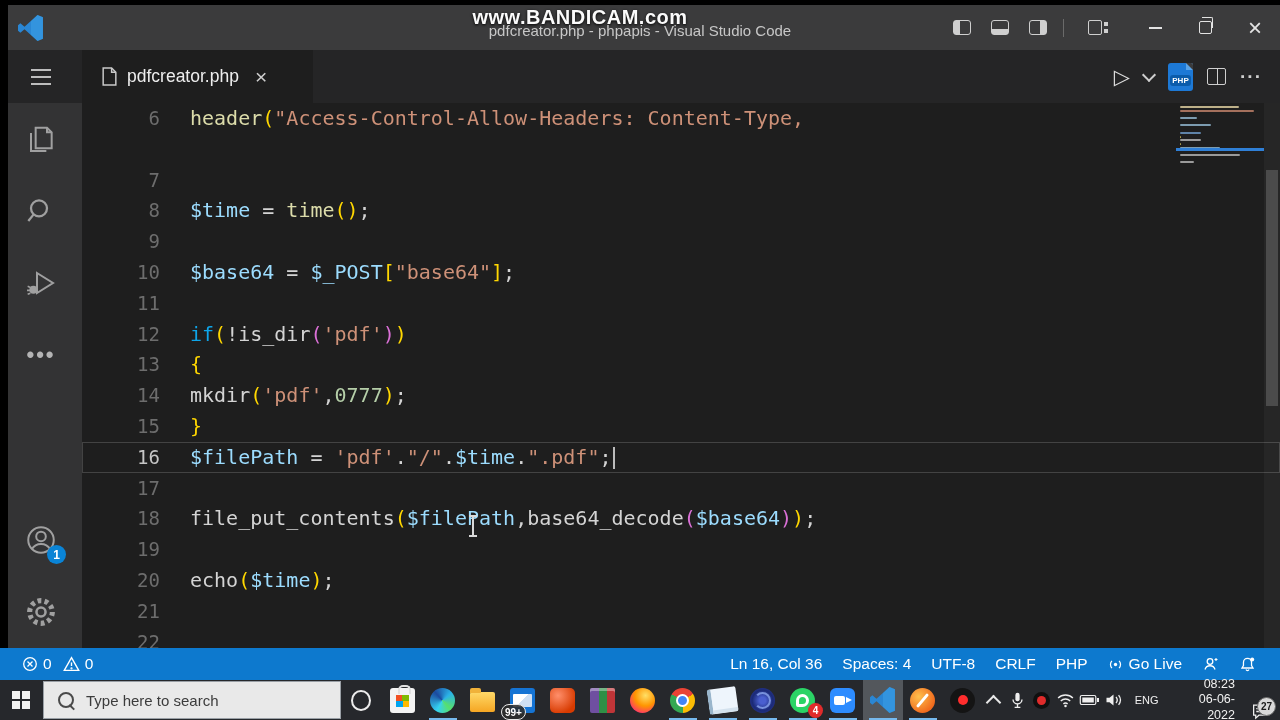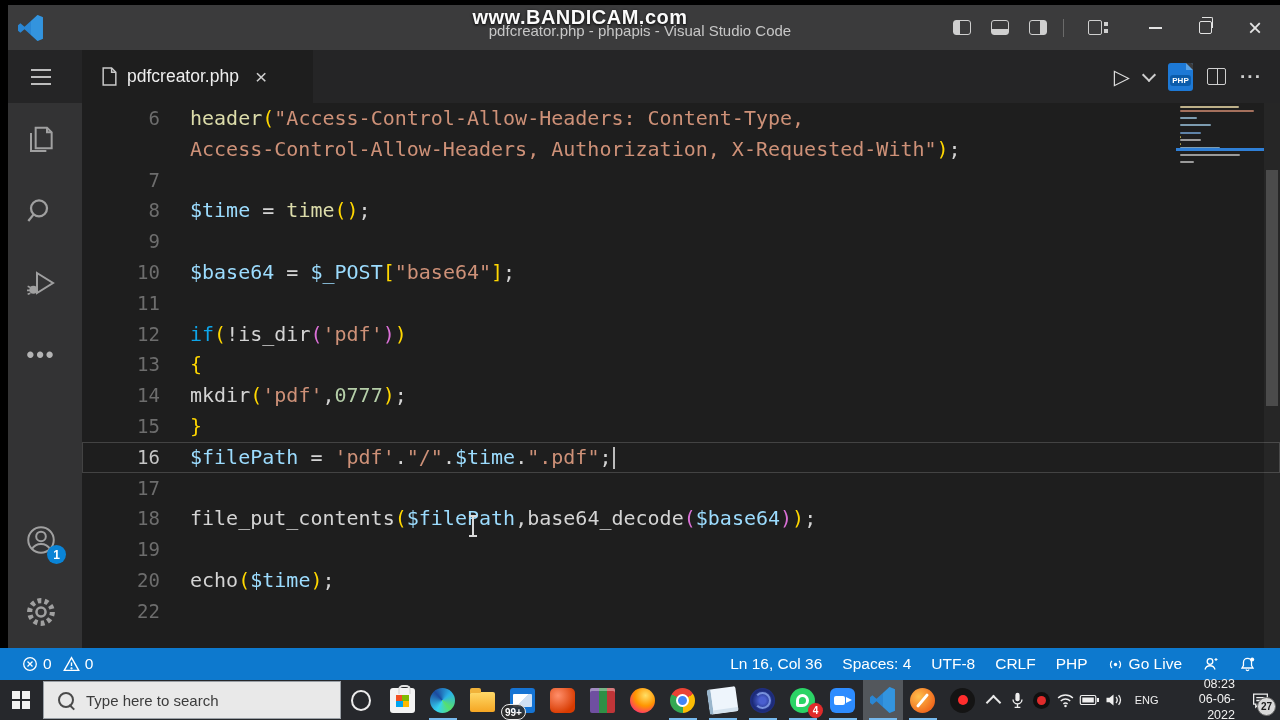"Access-Control-Allow-Headers," div.code { html: <div><span>Access-Control-Allow-Headers, Authorization, X-Requested-With"</span><span>)</span><span>;</span></div> -> none }
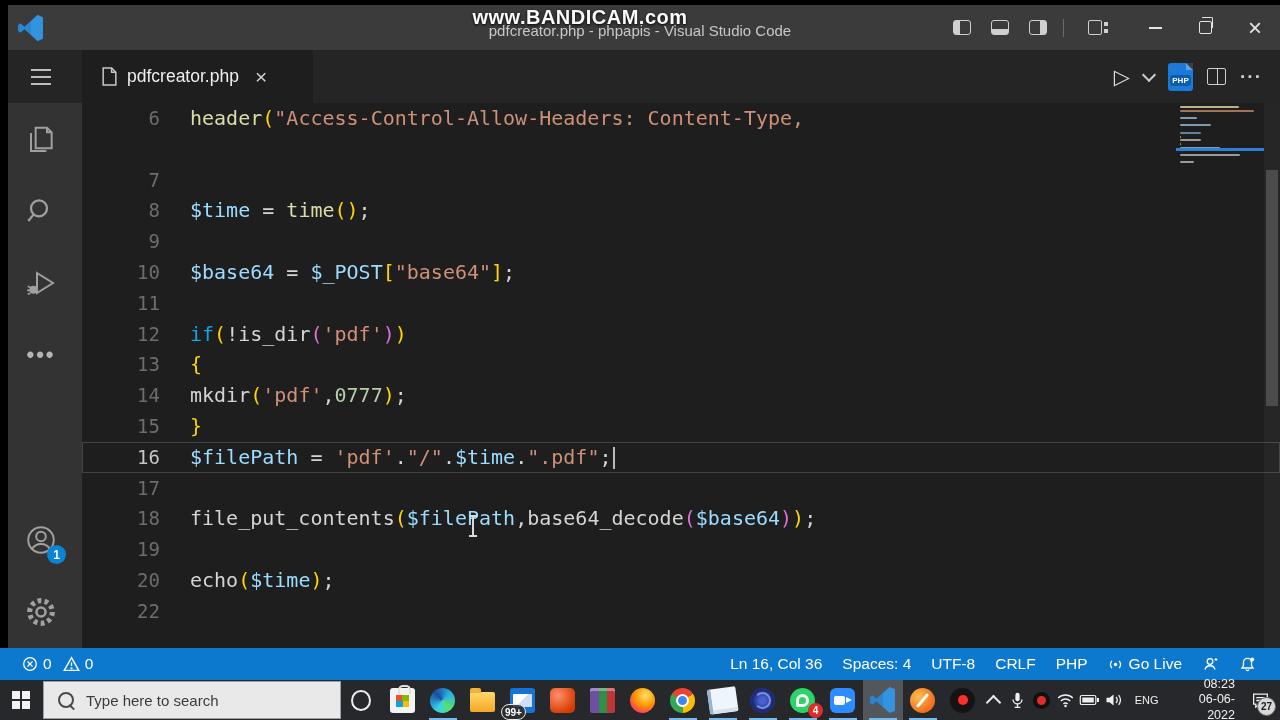"21" div.code-line { html: none -> <div> <div>21</div> <div></div> </div> }
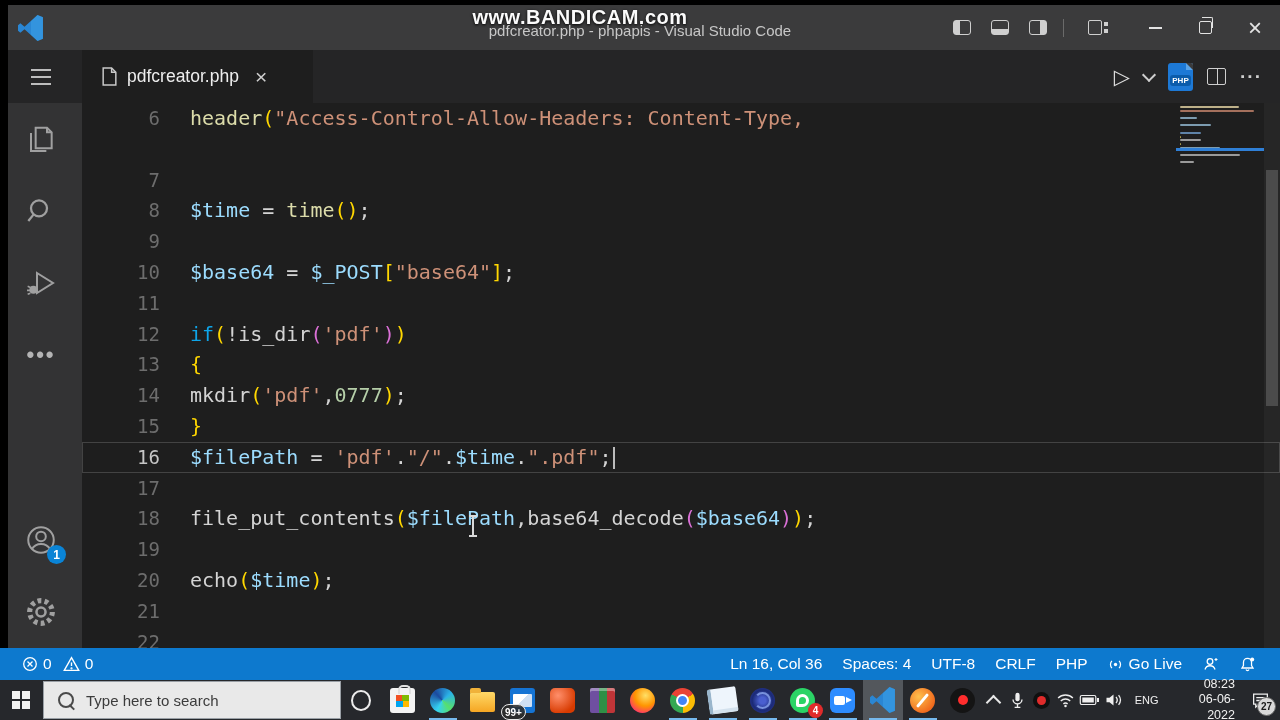"27" .notif { align-items: center -> flex-end }
